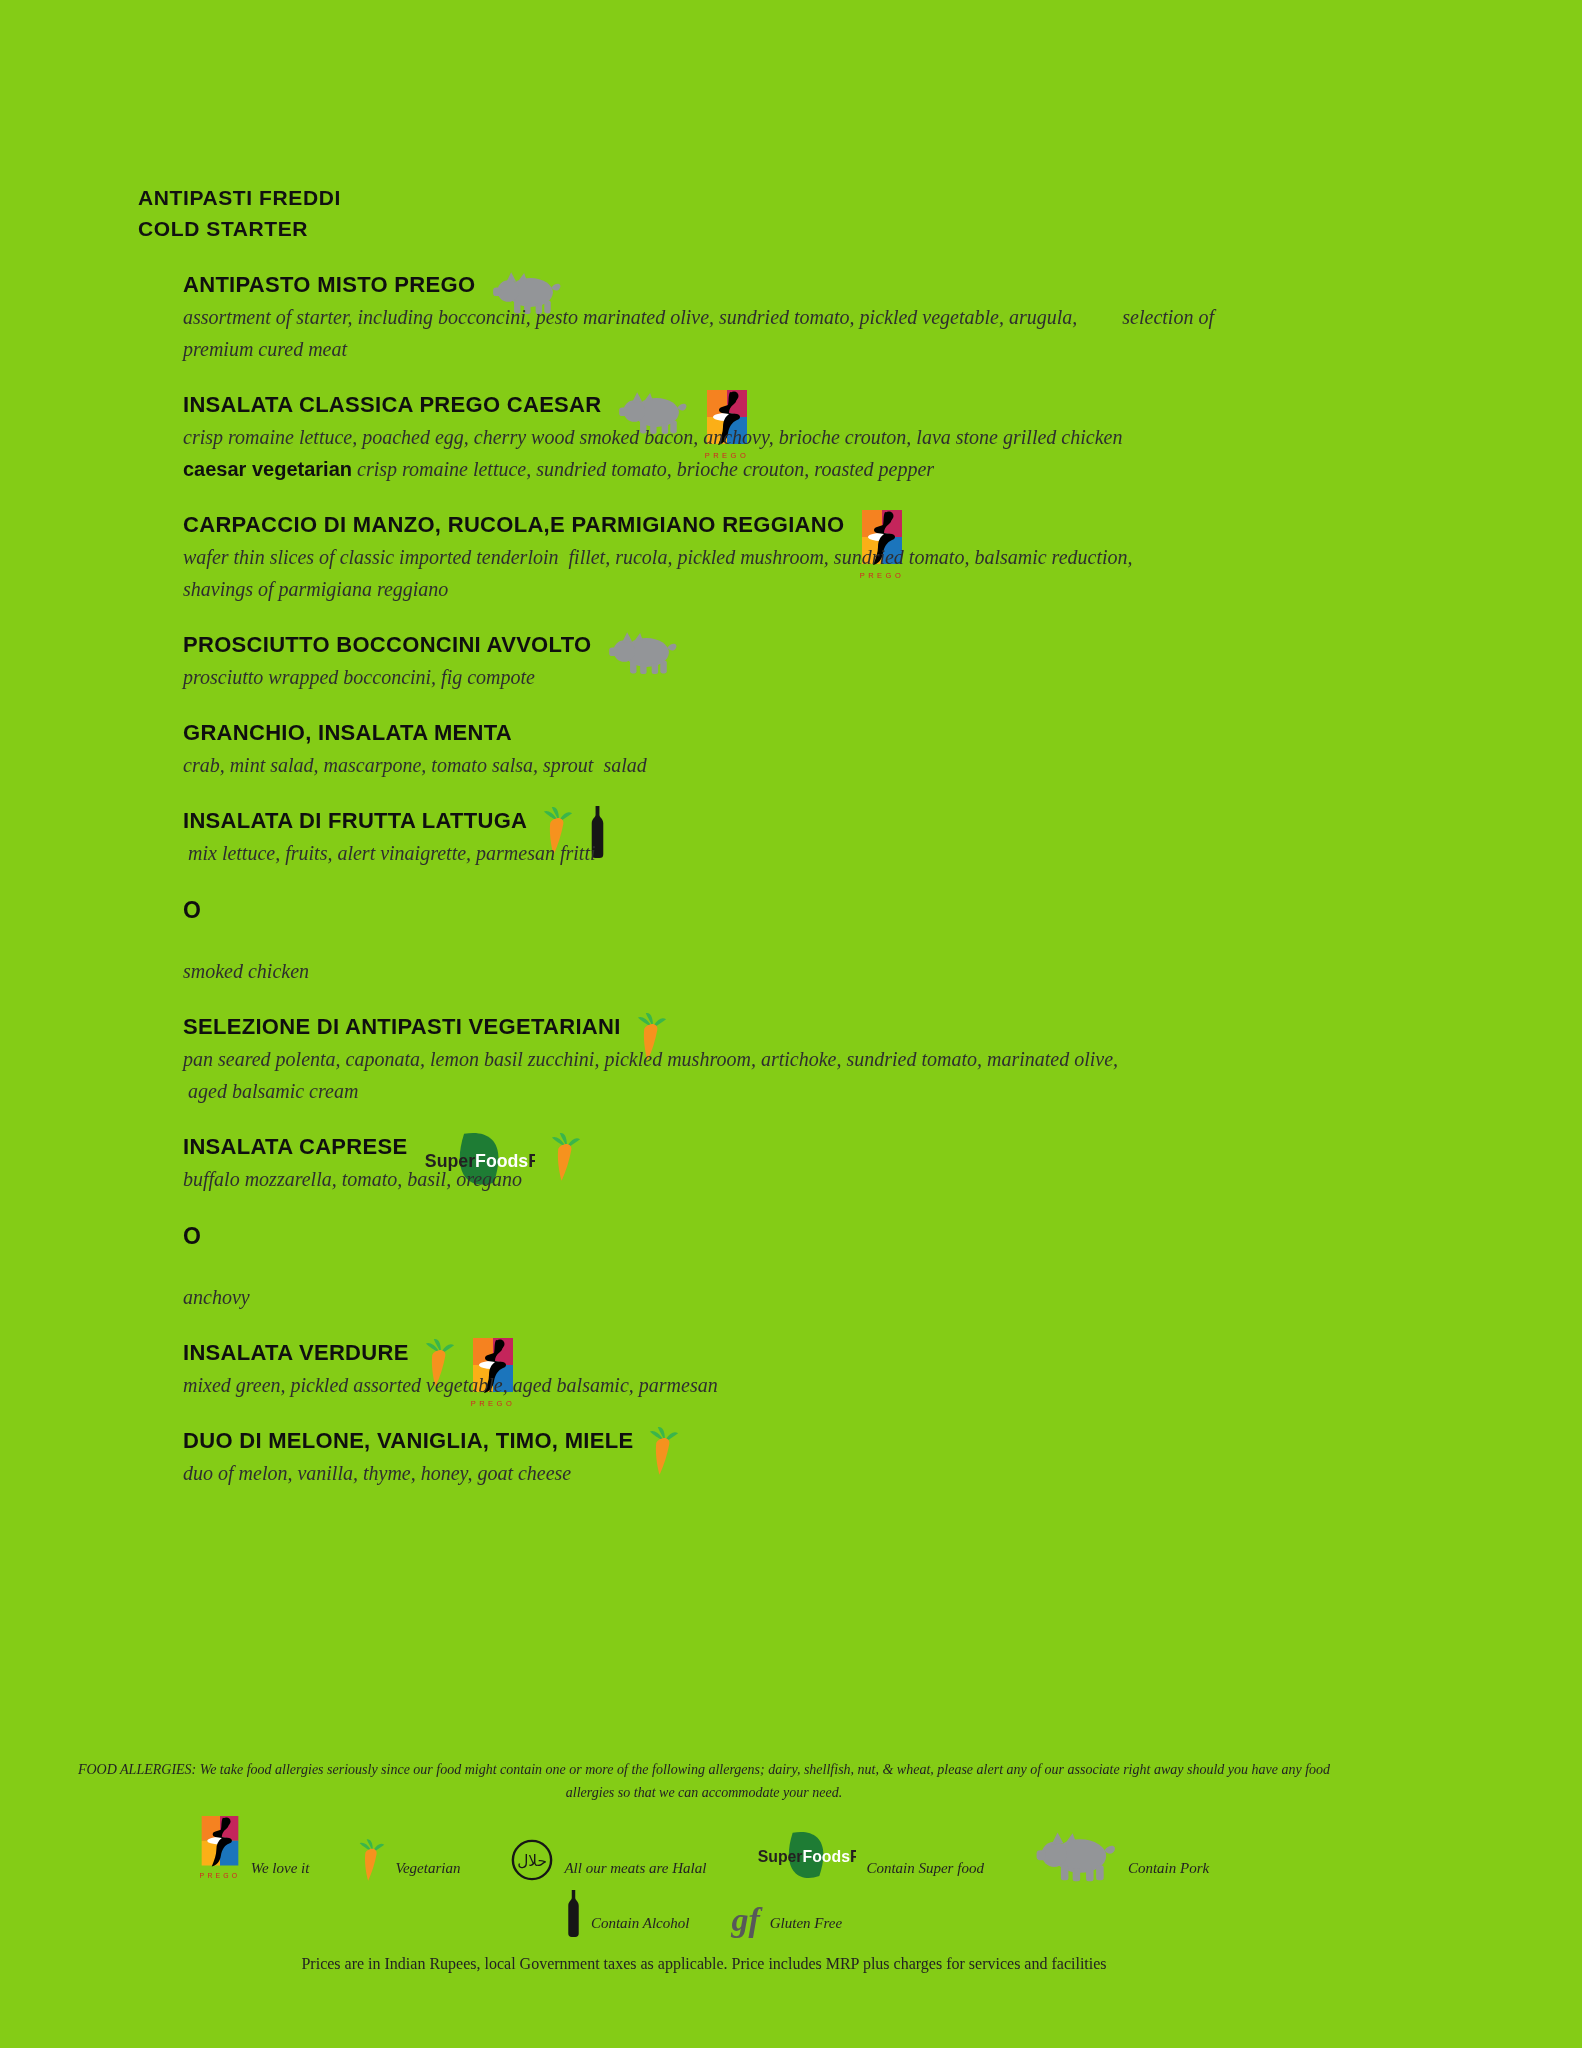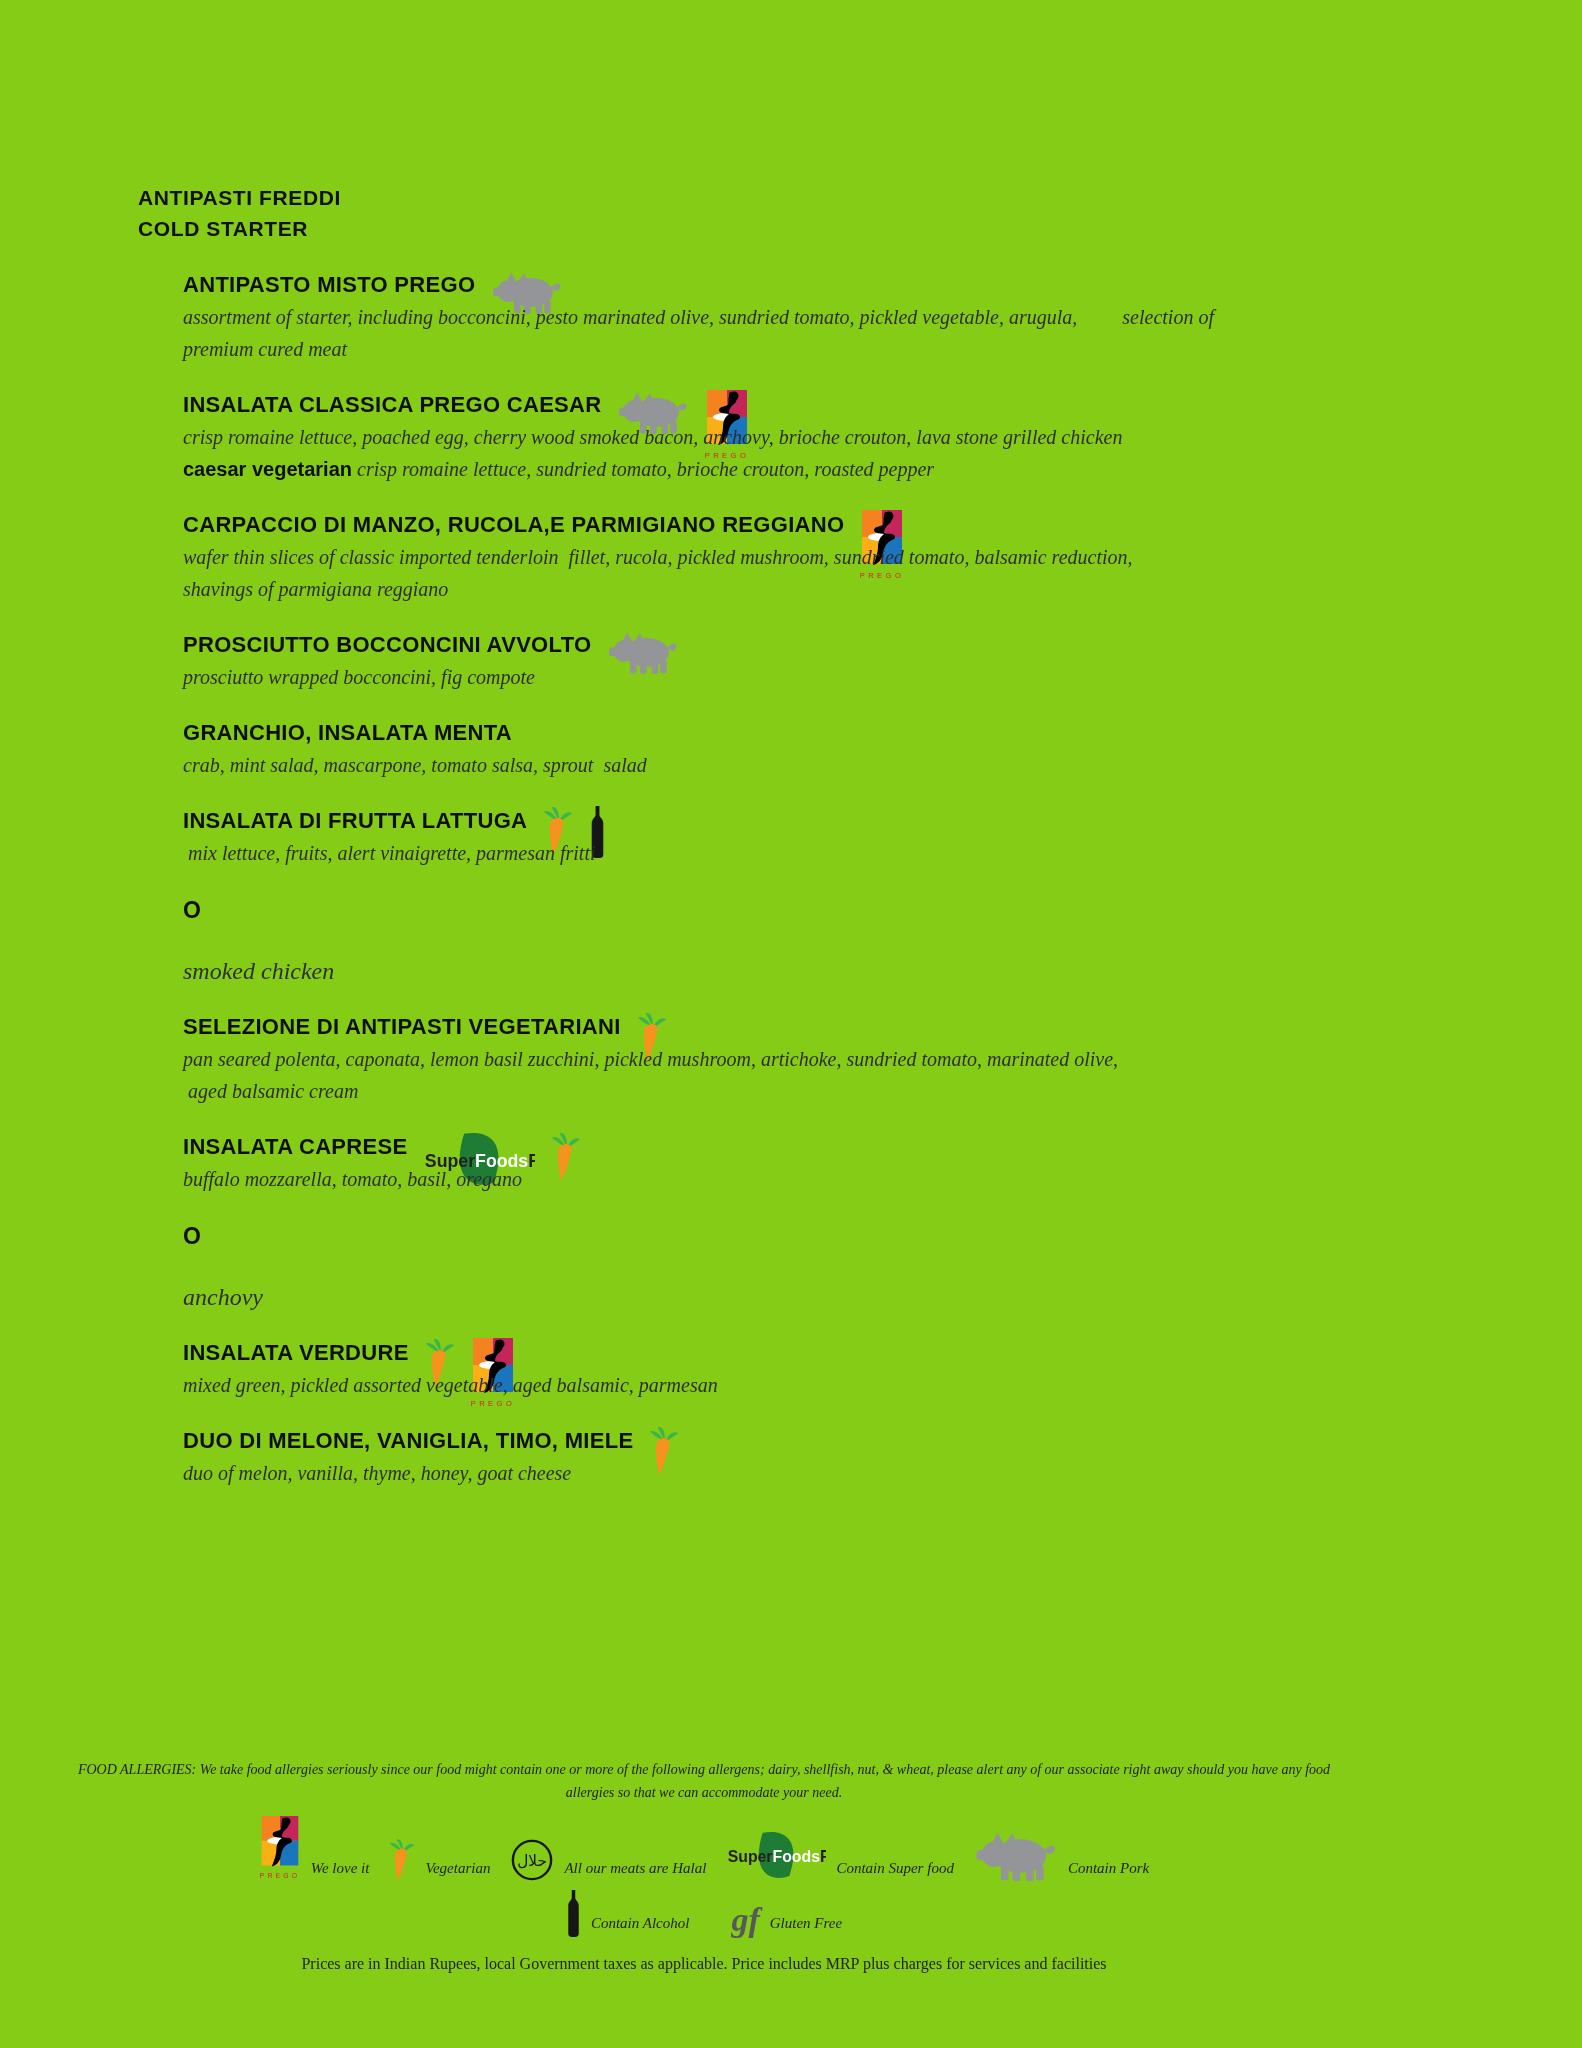"smoked chicken" .or-option { font-size: 24px -> 20px }
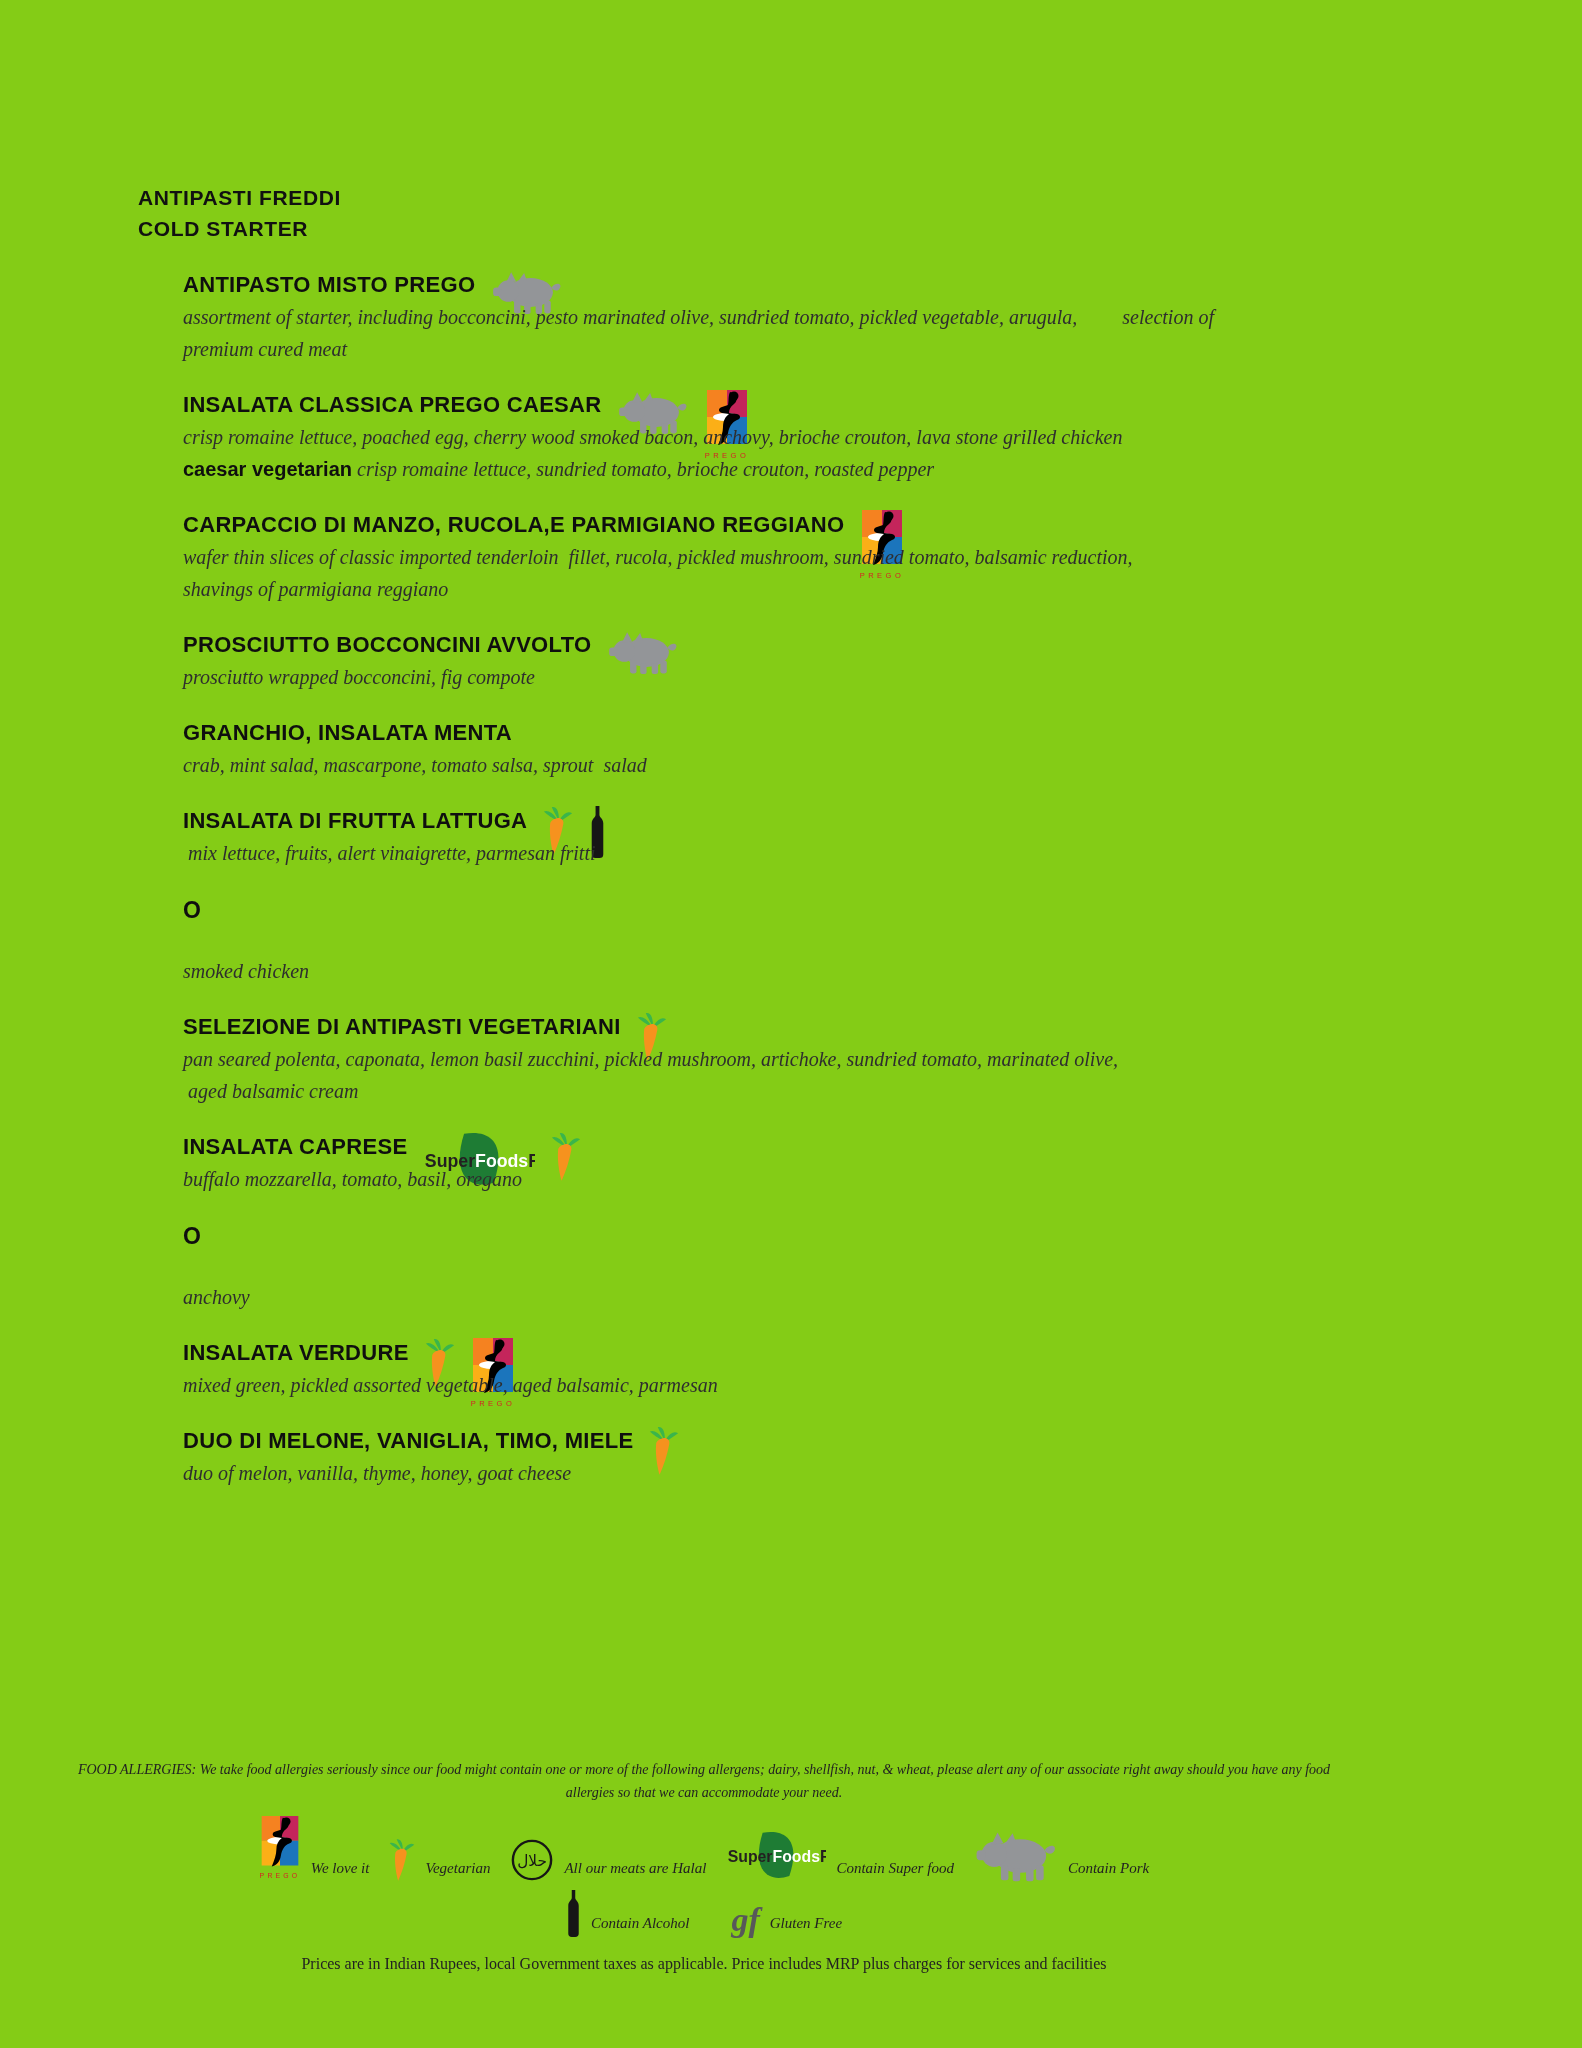"We love it" .row1 { gap: 20px -> 50px }
